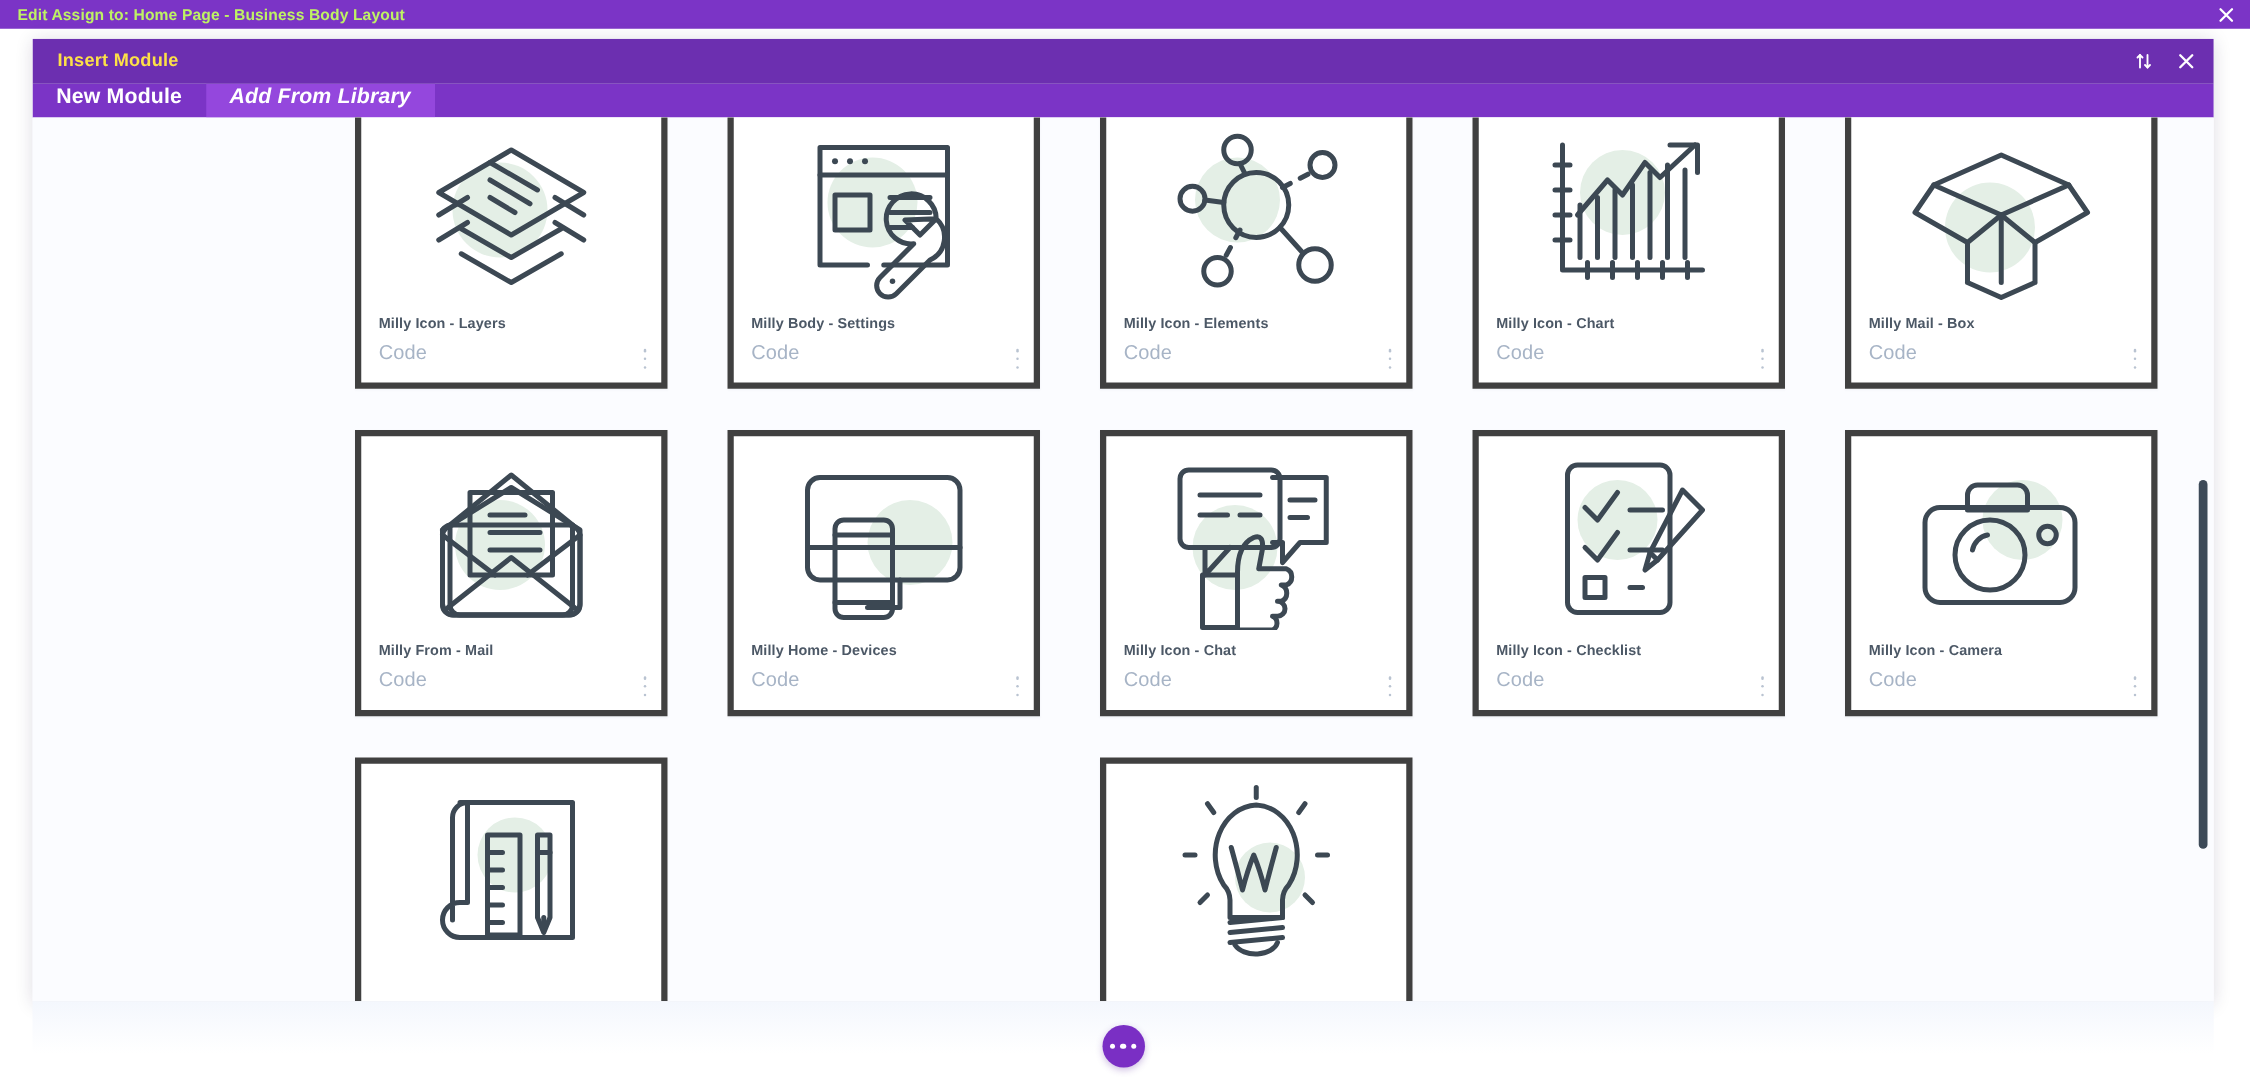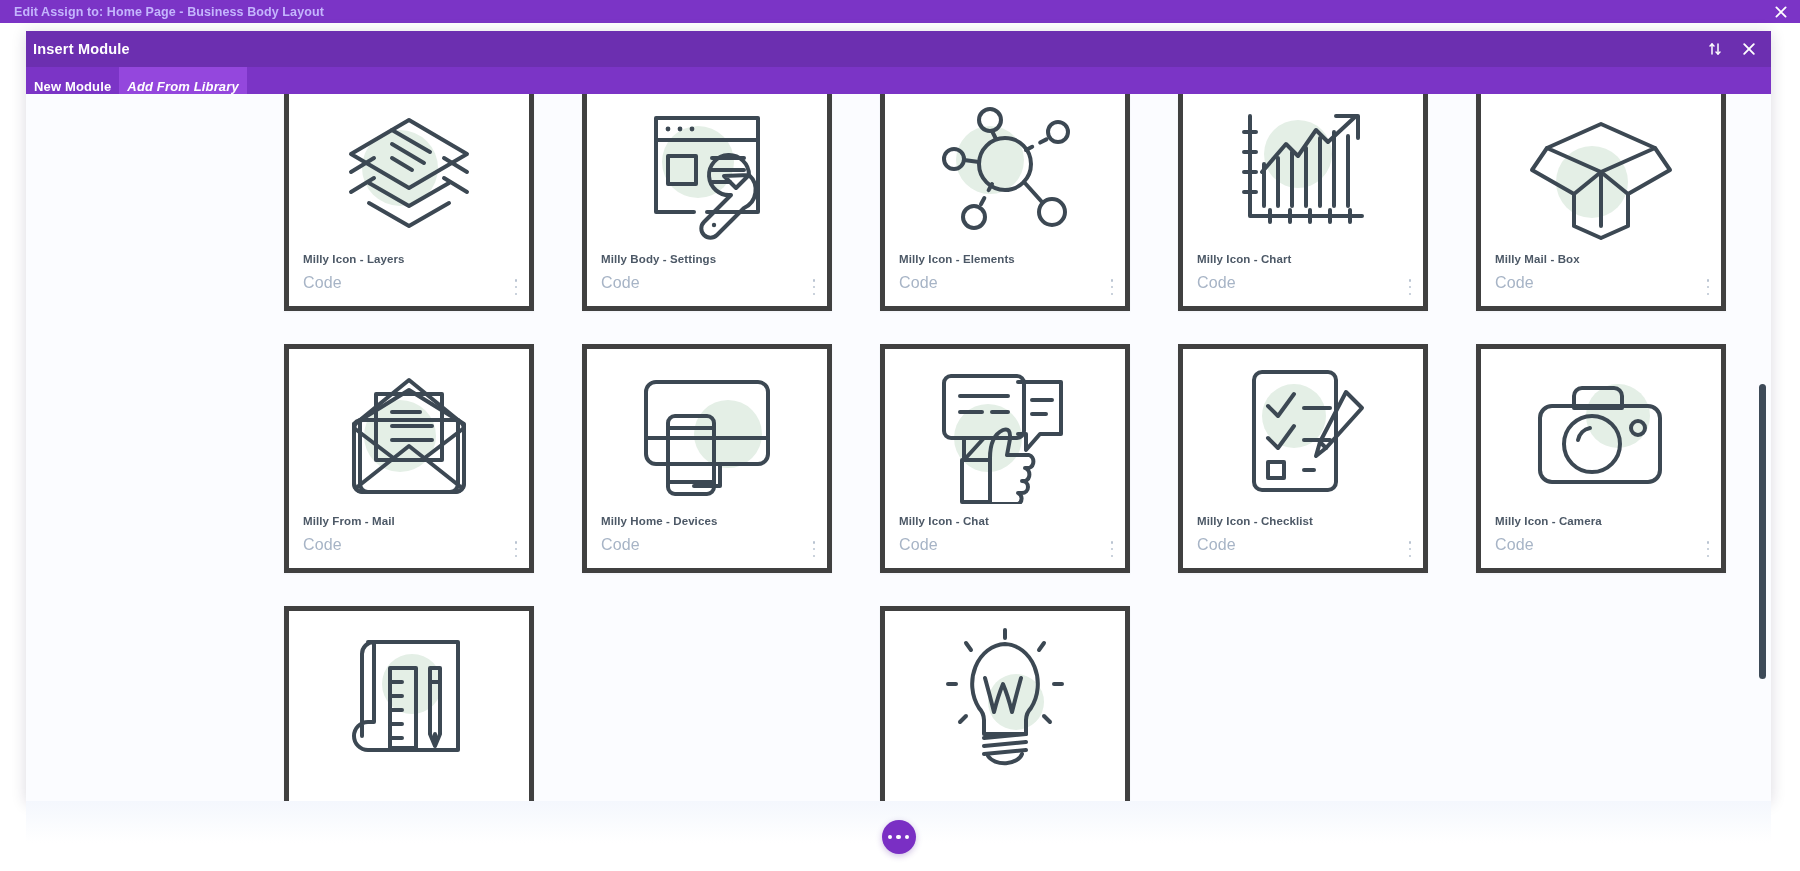"Edit Assign to: Home Page" .topbar-title { color: #c4b5fd -> #bef264 }
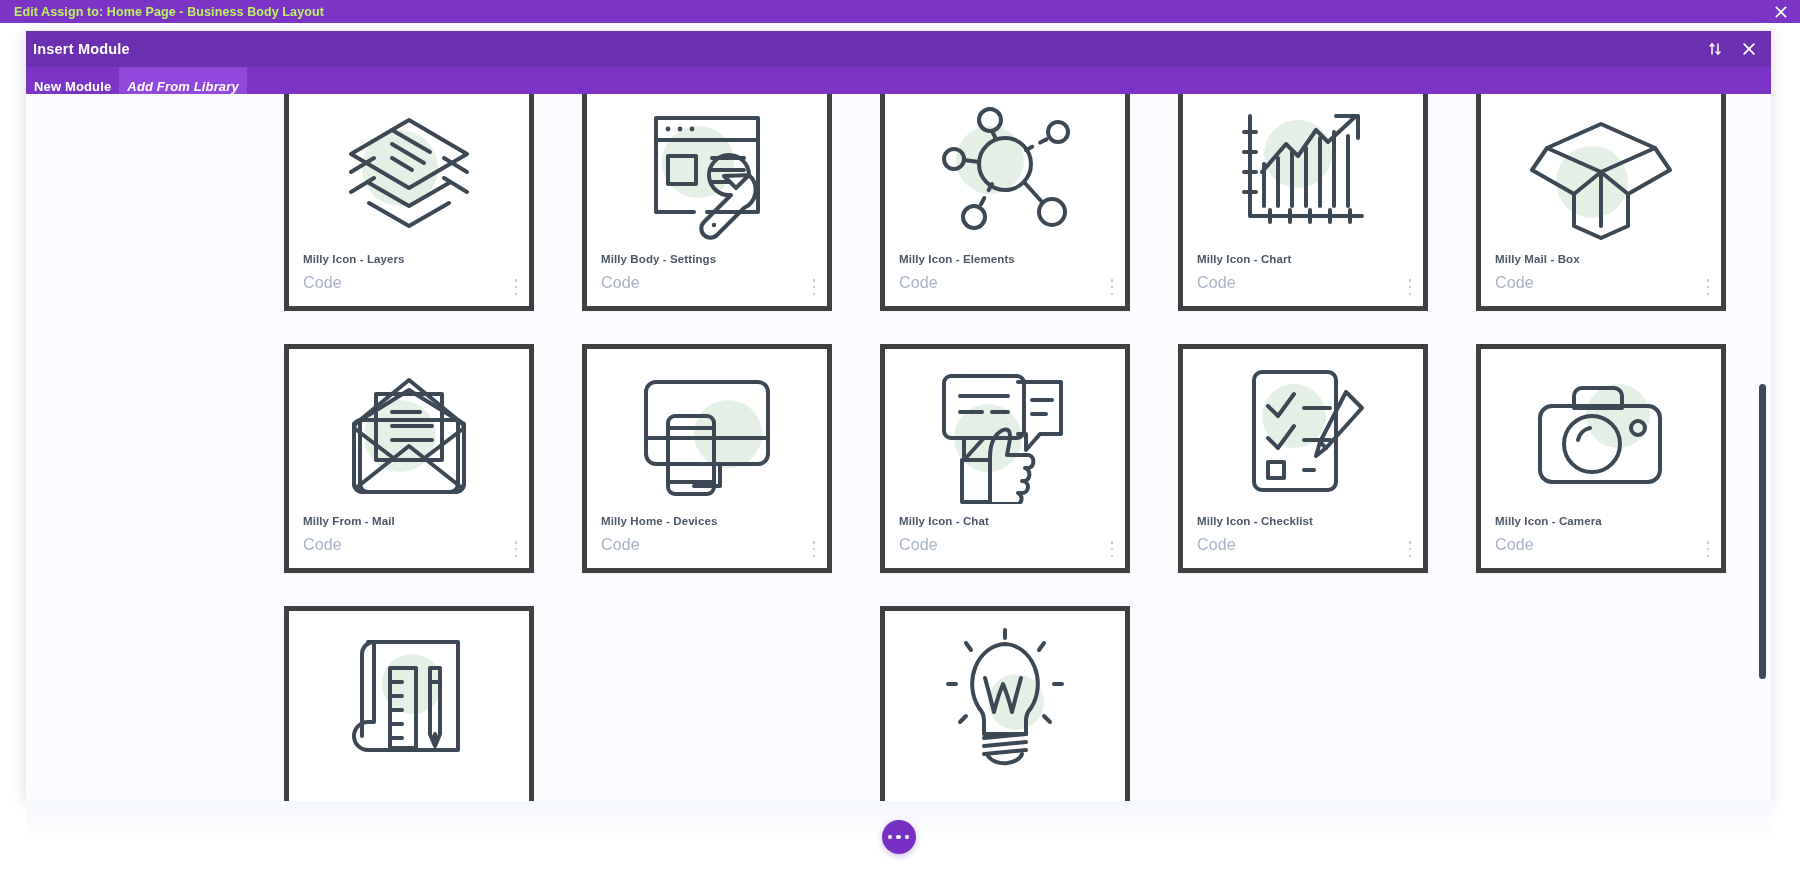"Insert Module" .modal-title { color: #ffffff -> #fde047; margin-left: 7px -> 20px }
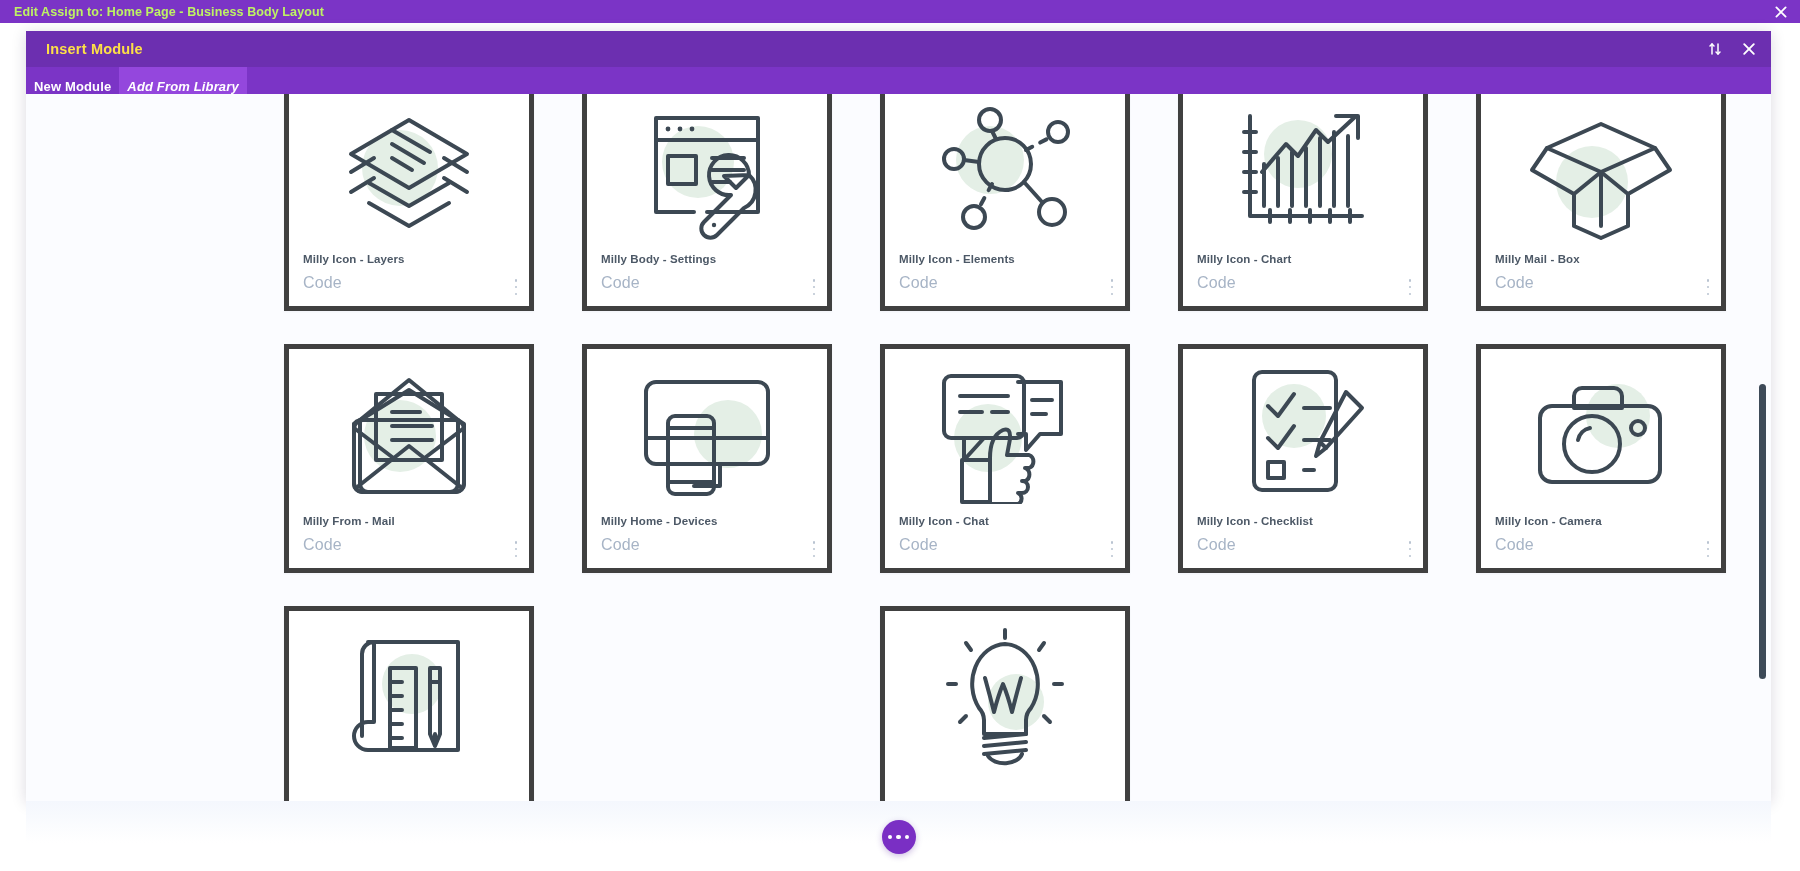"New Module" .tab { align-items: flex-end -> flex-start; font-size: 13px -> 17px; padding: 0 8px -> 0 19px }
